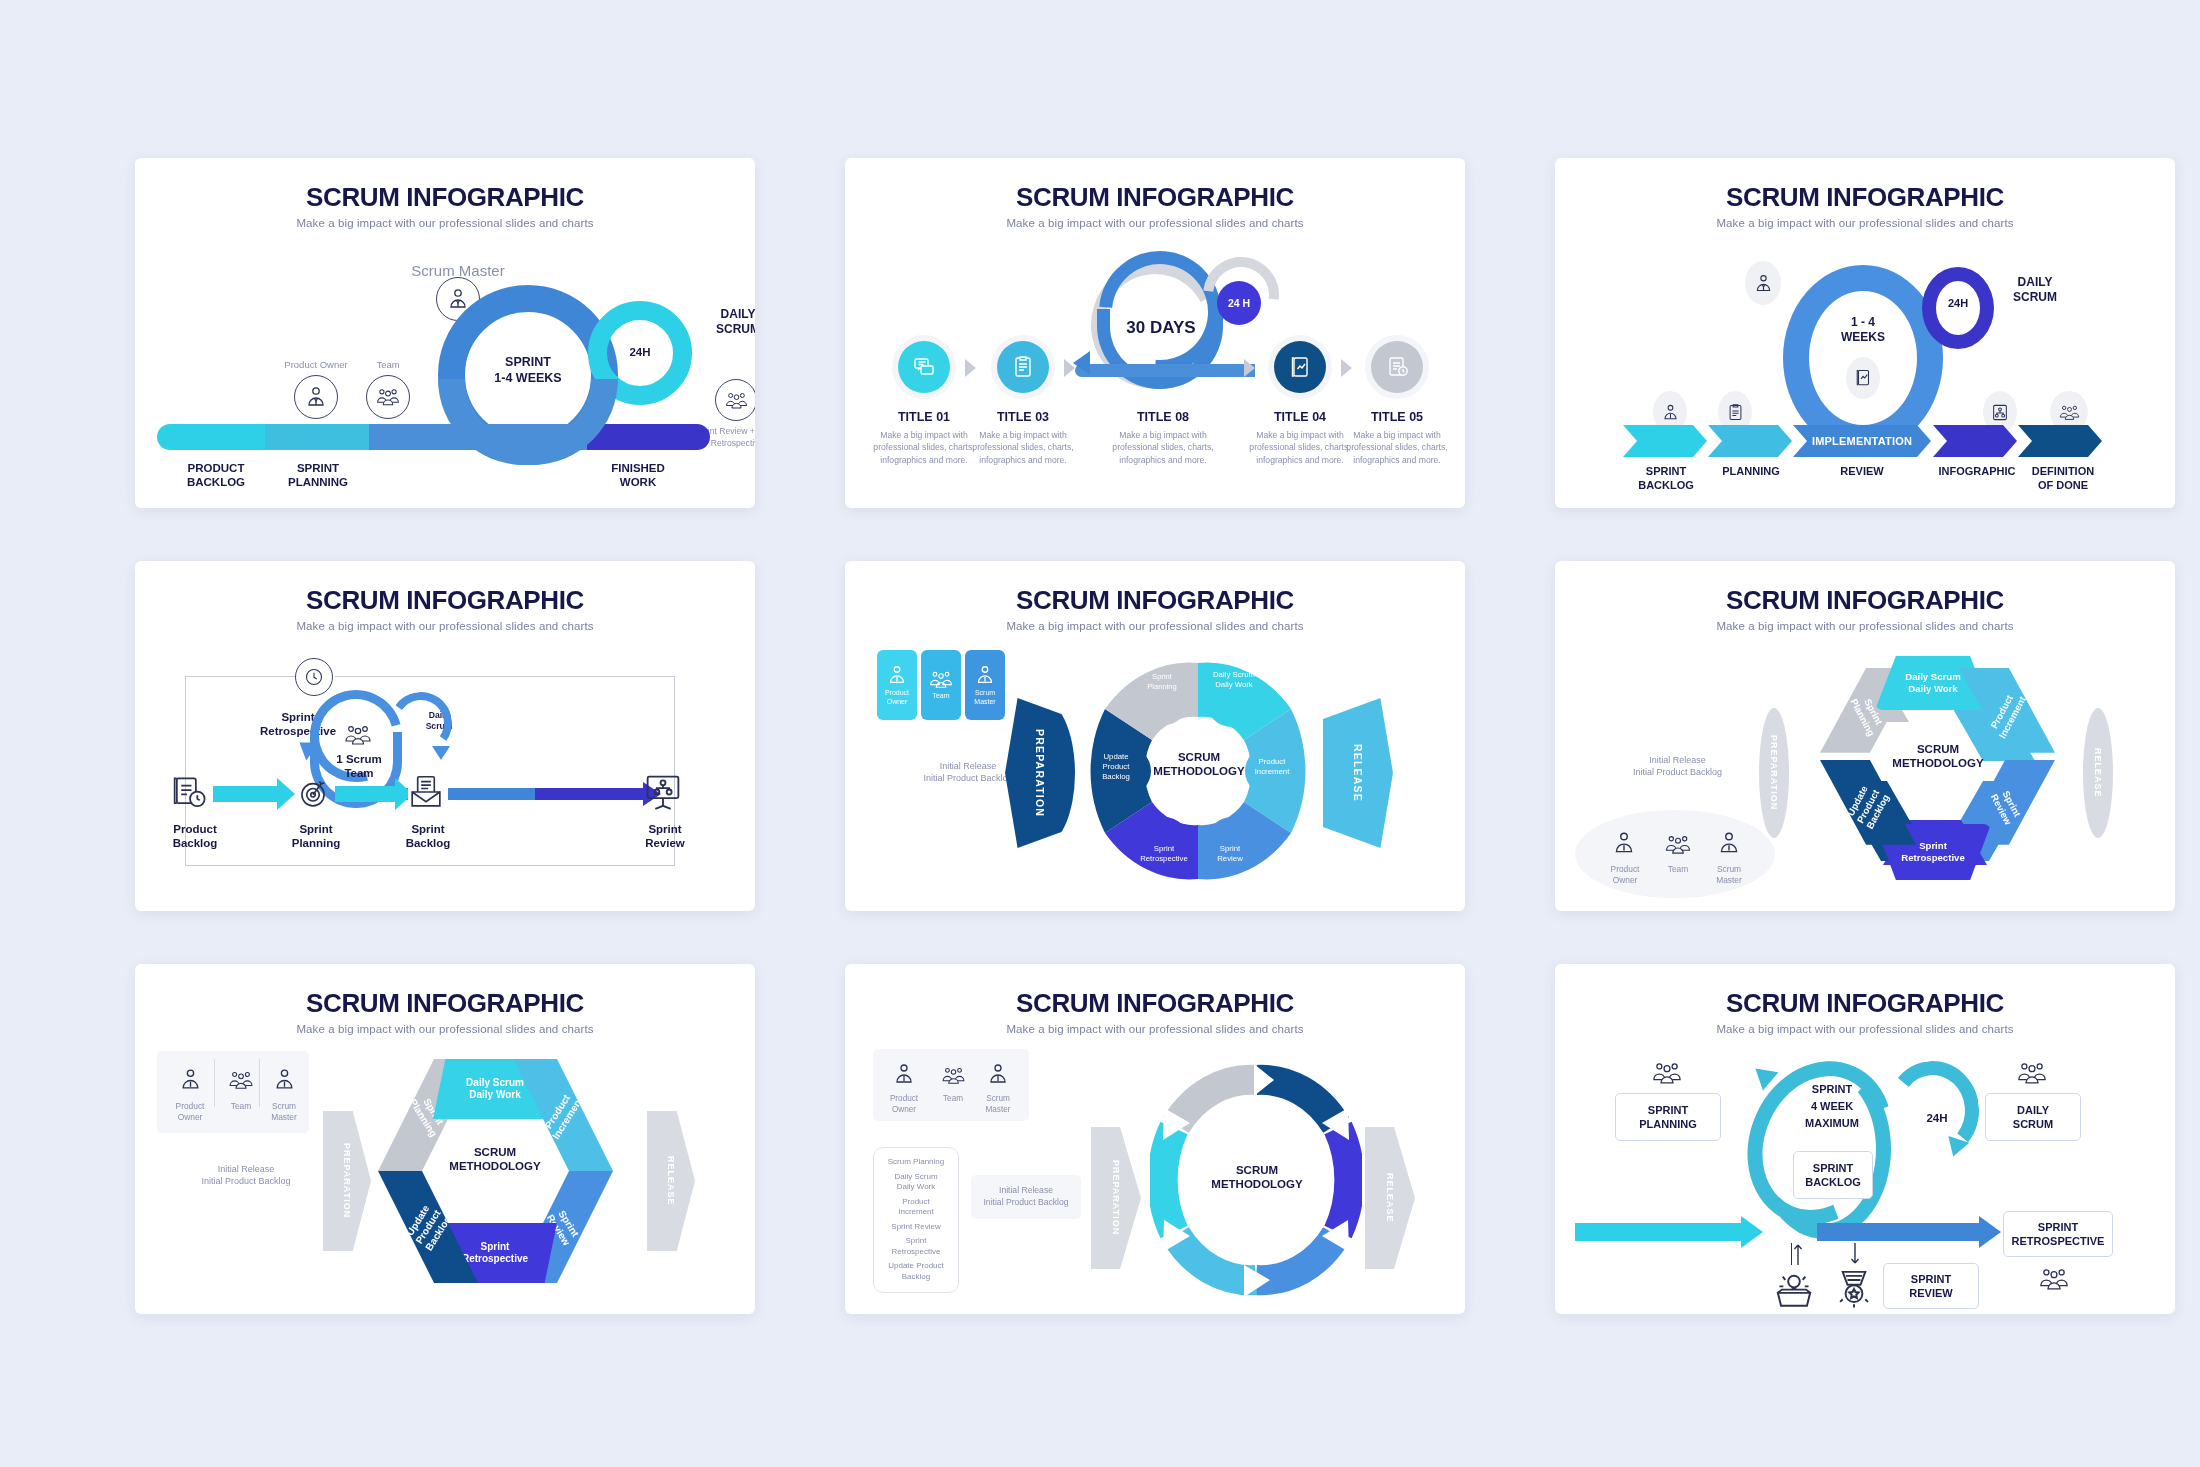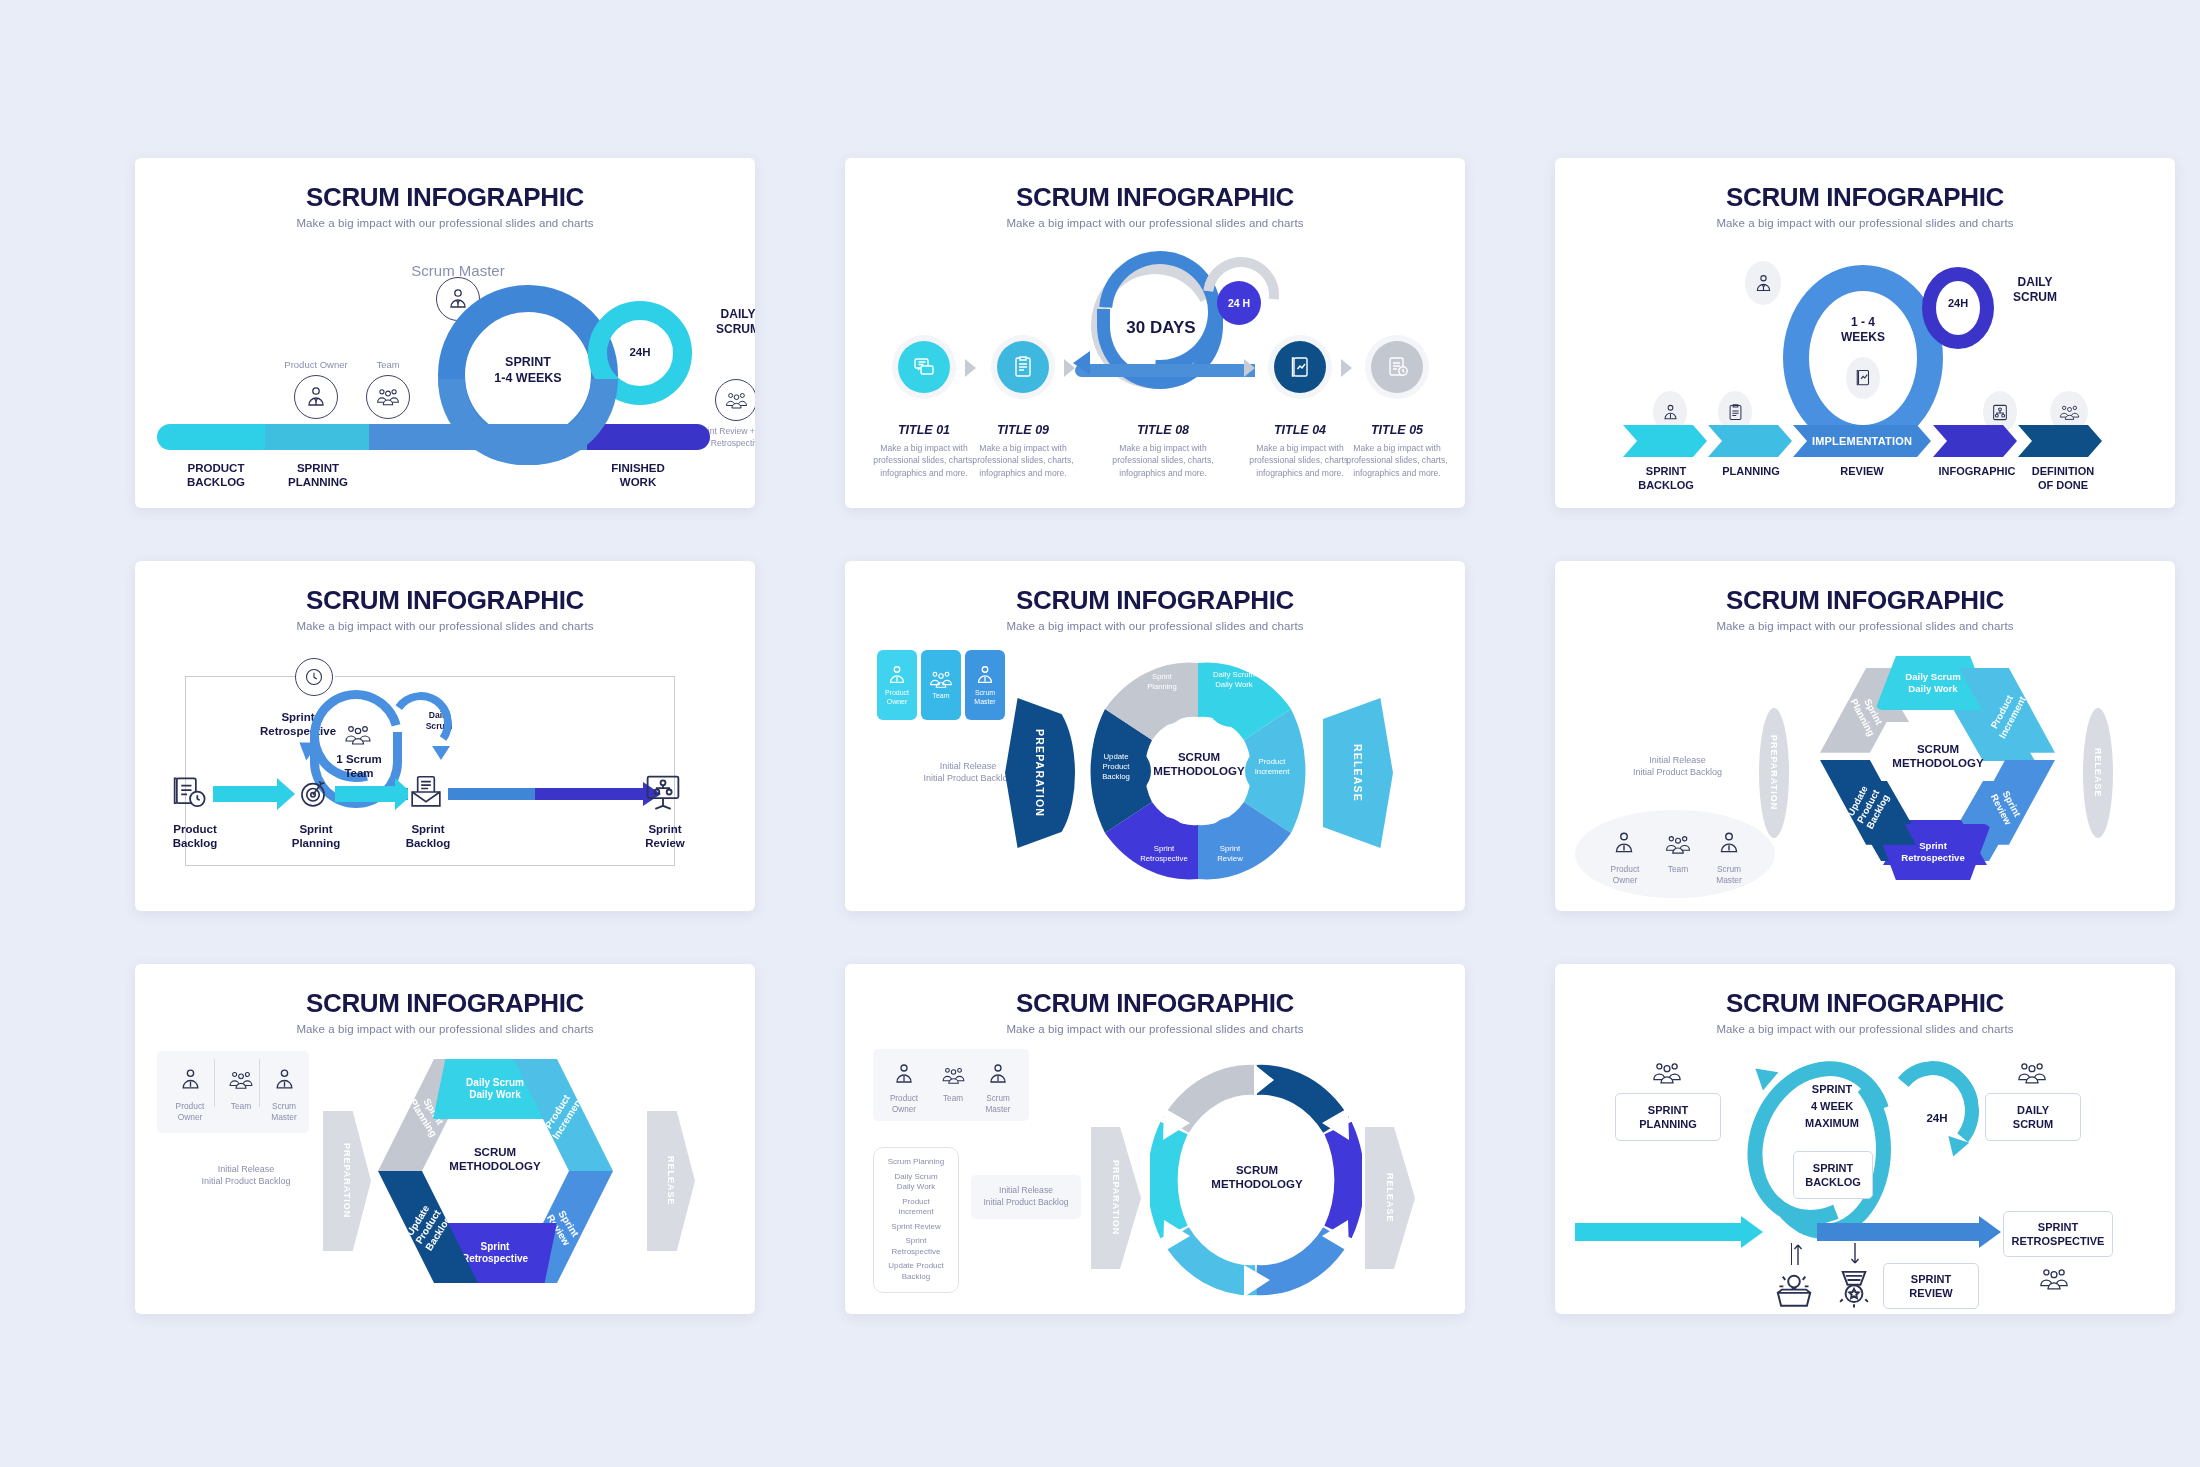"TITLE 01" .c2-col .ti { font-style: italic -> none; margin-top: 22px -> 9px }
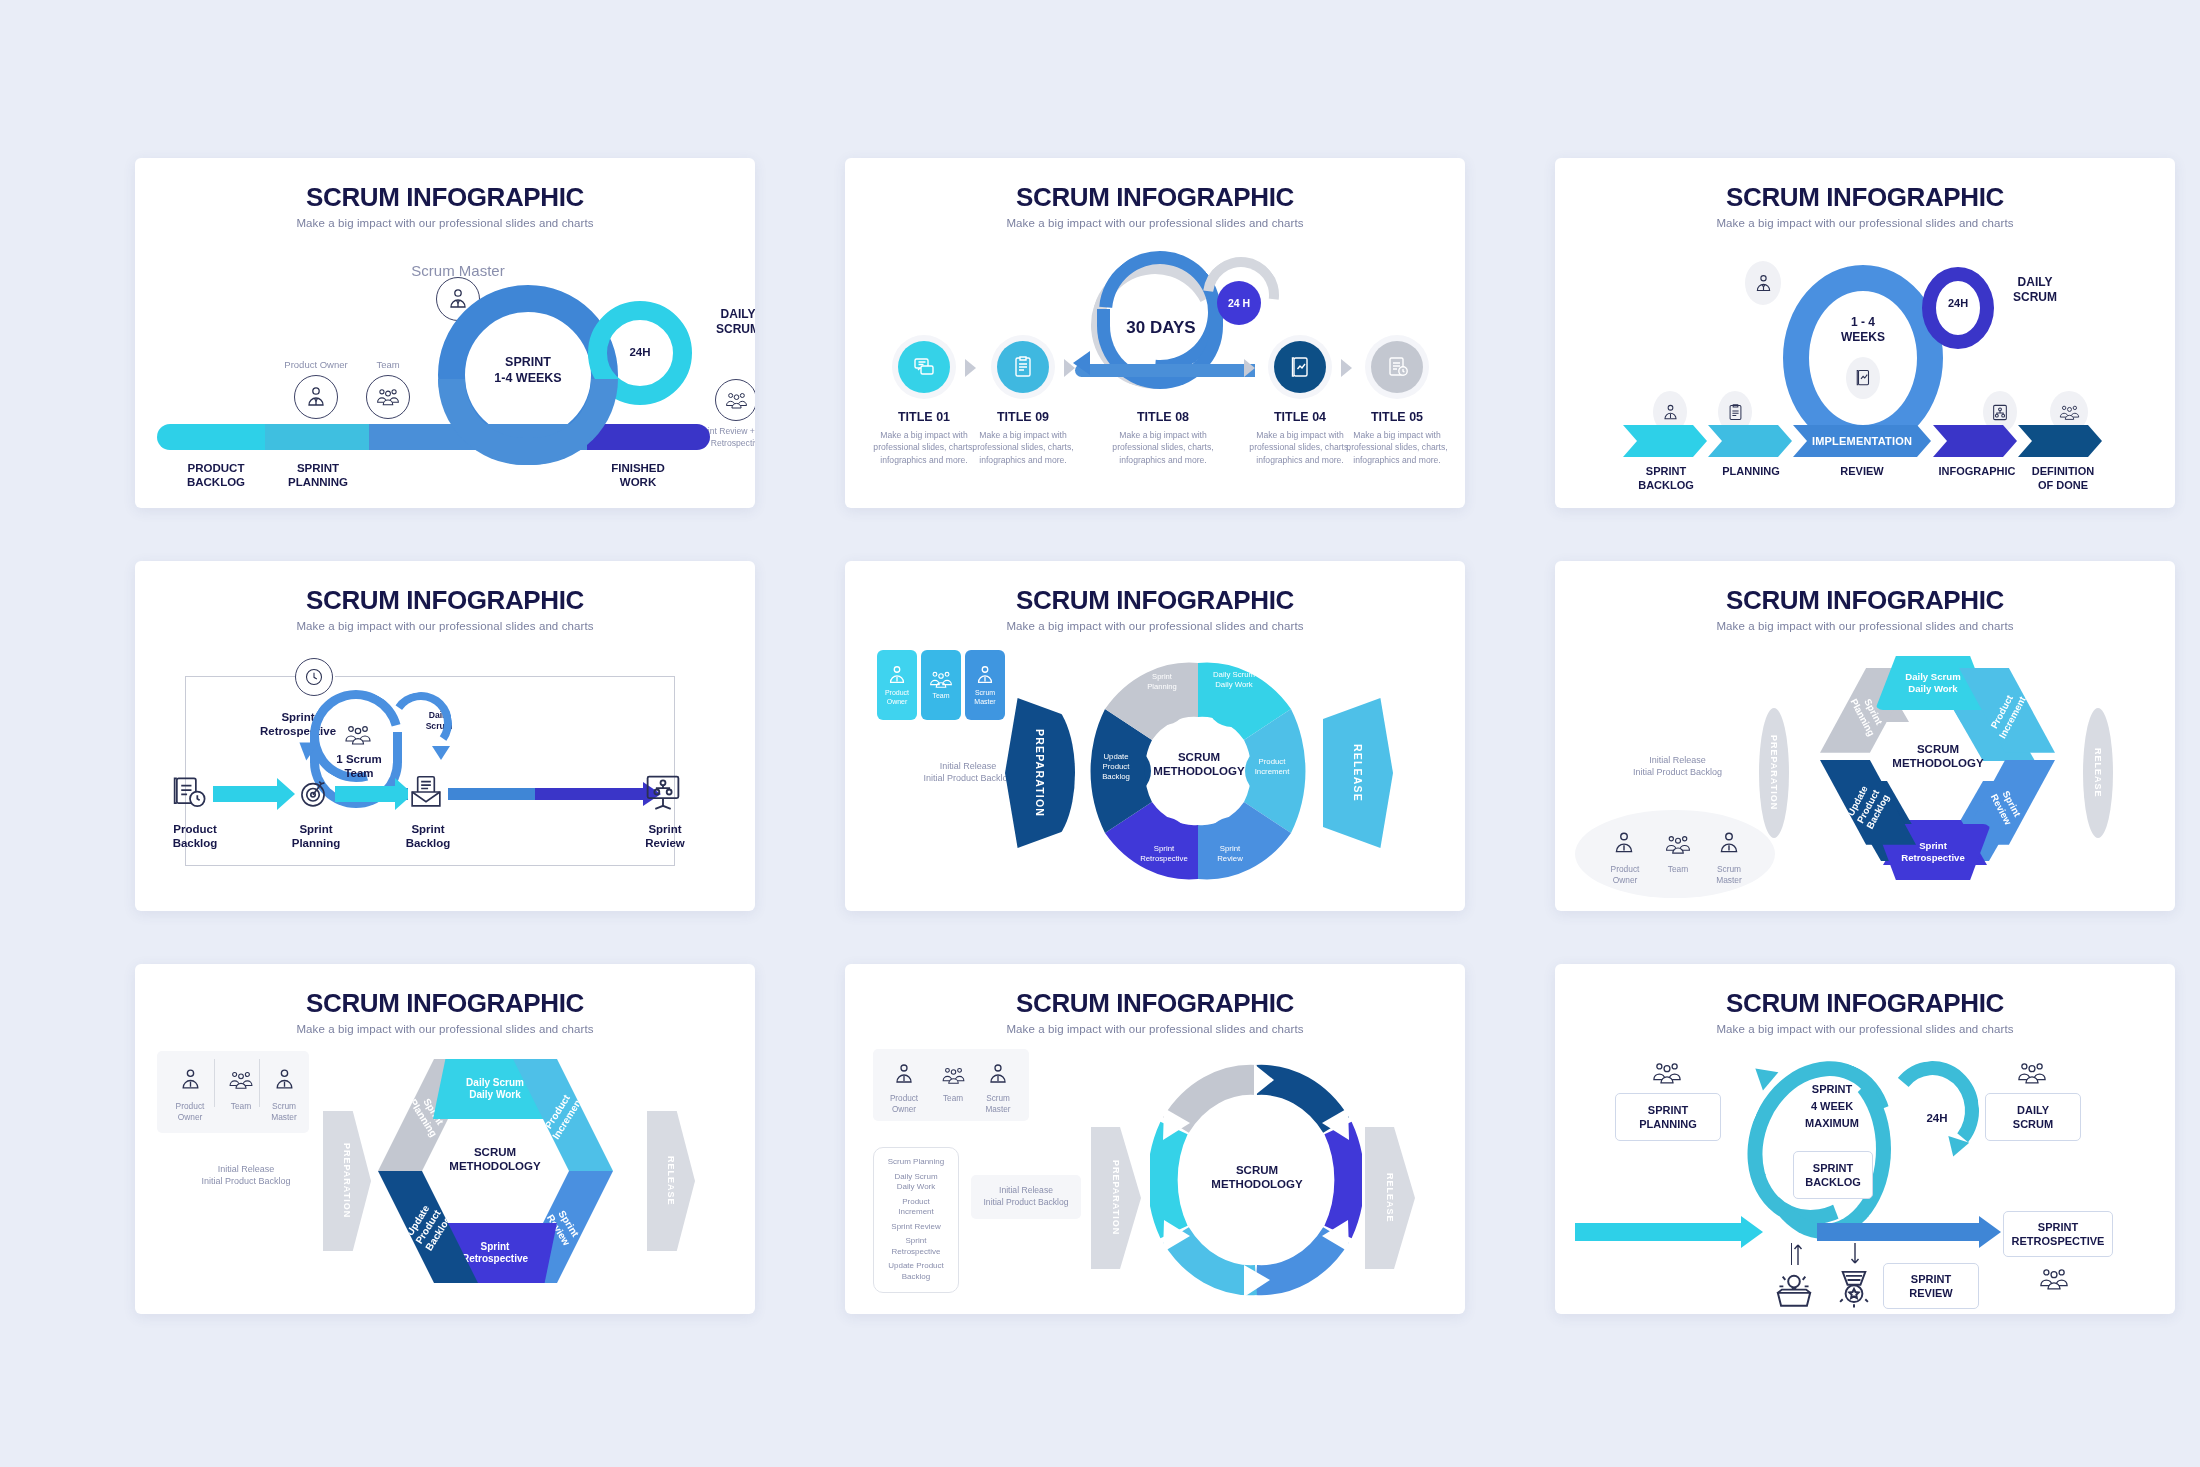"TITLE 09" div.ti { text: 09 -> 03 }
